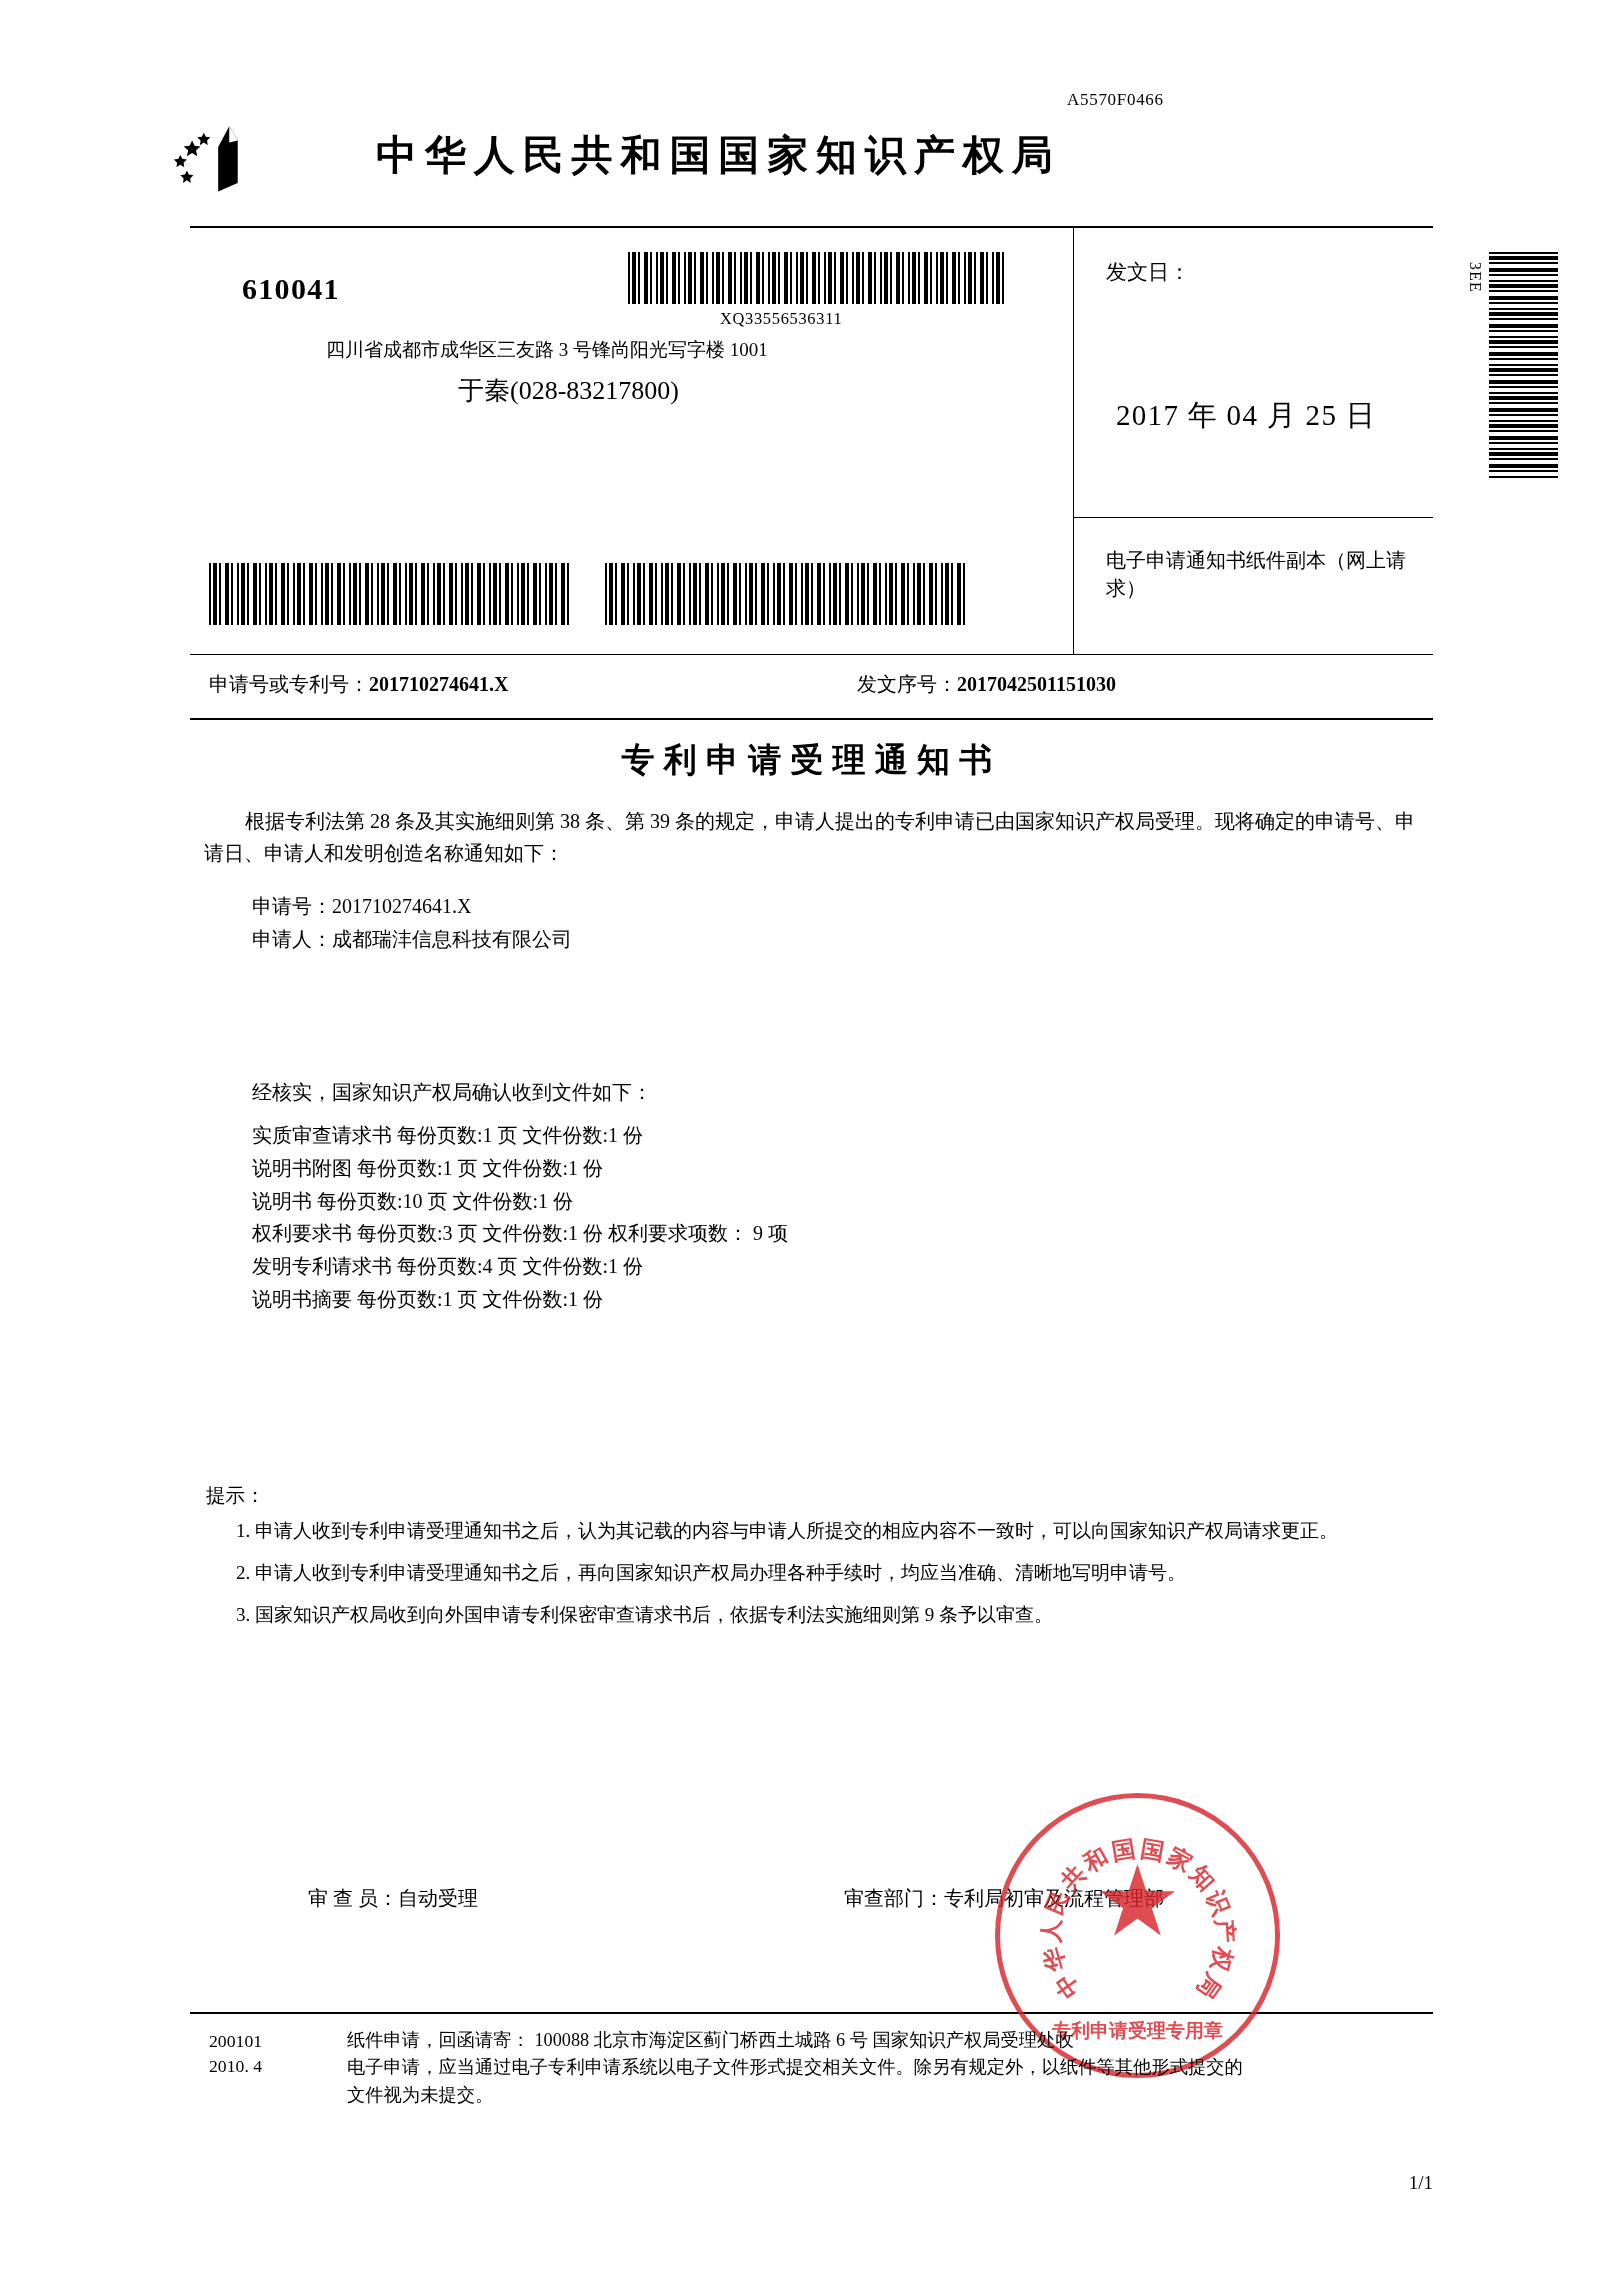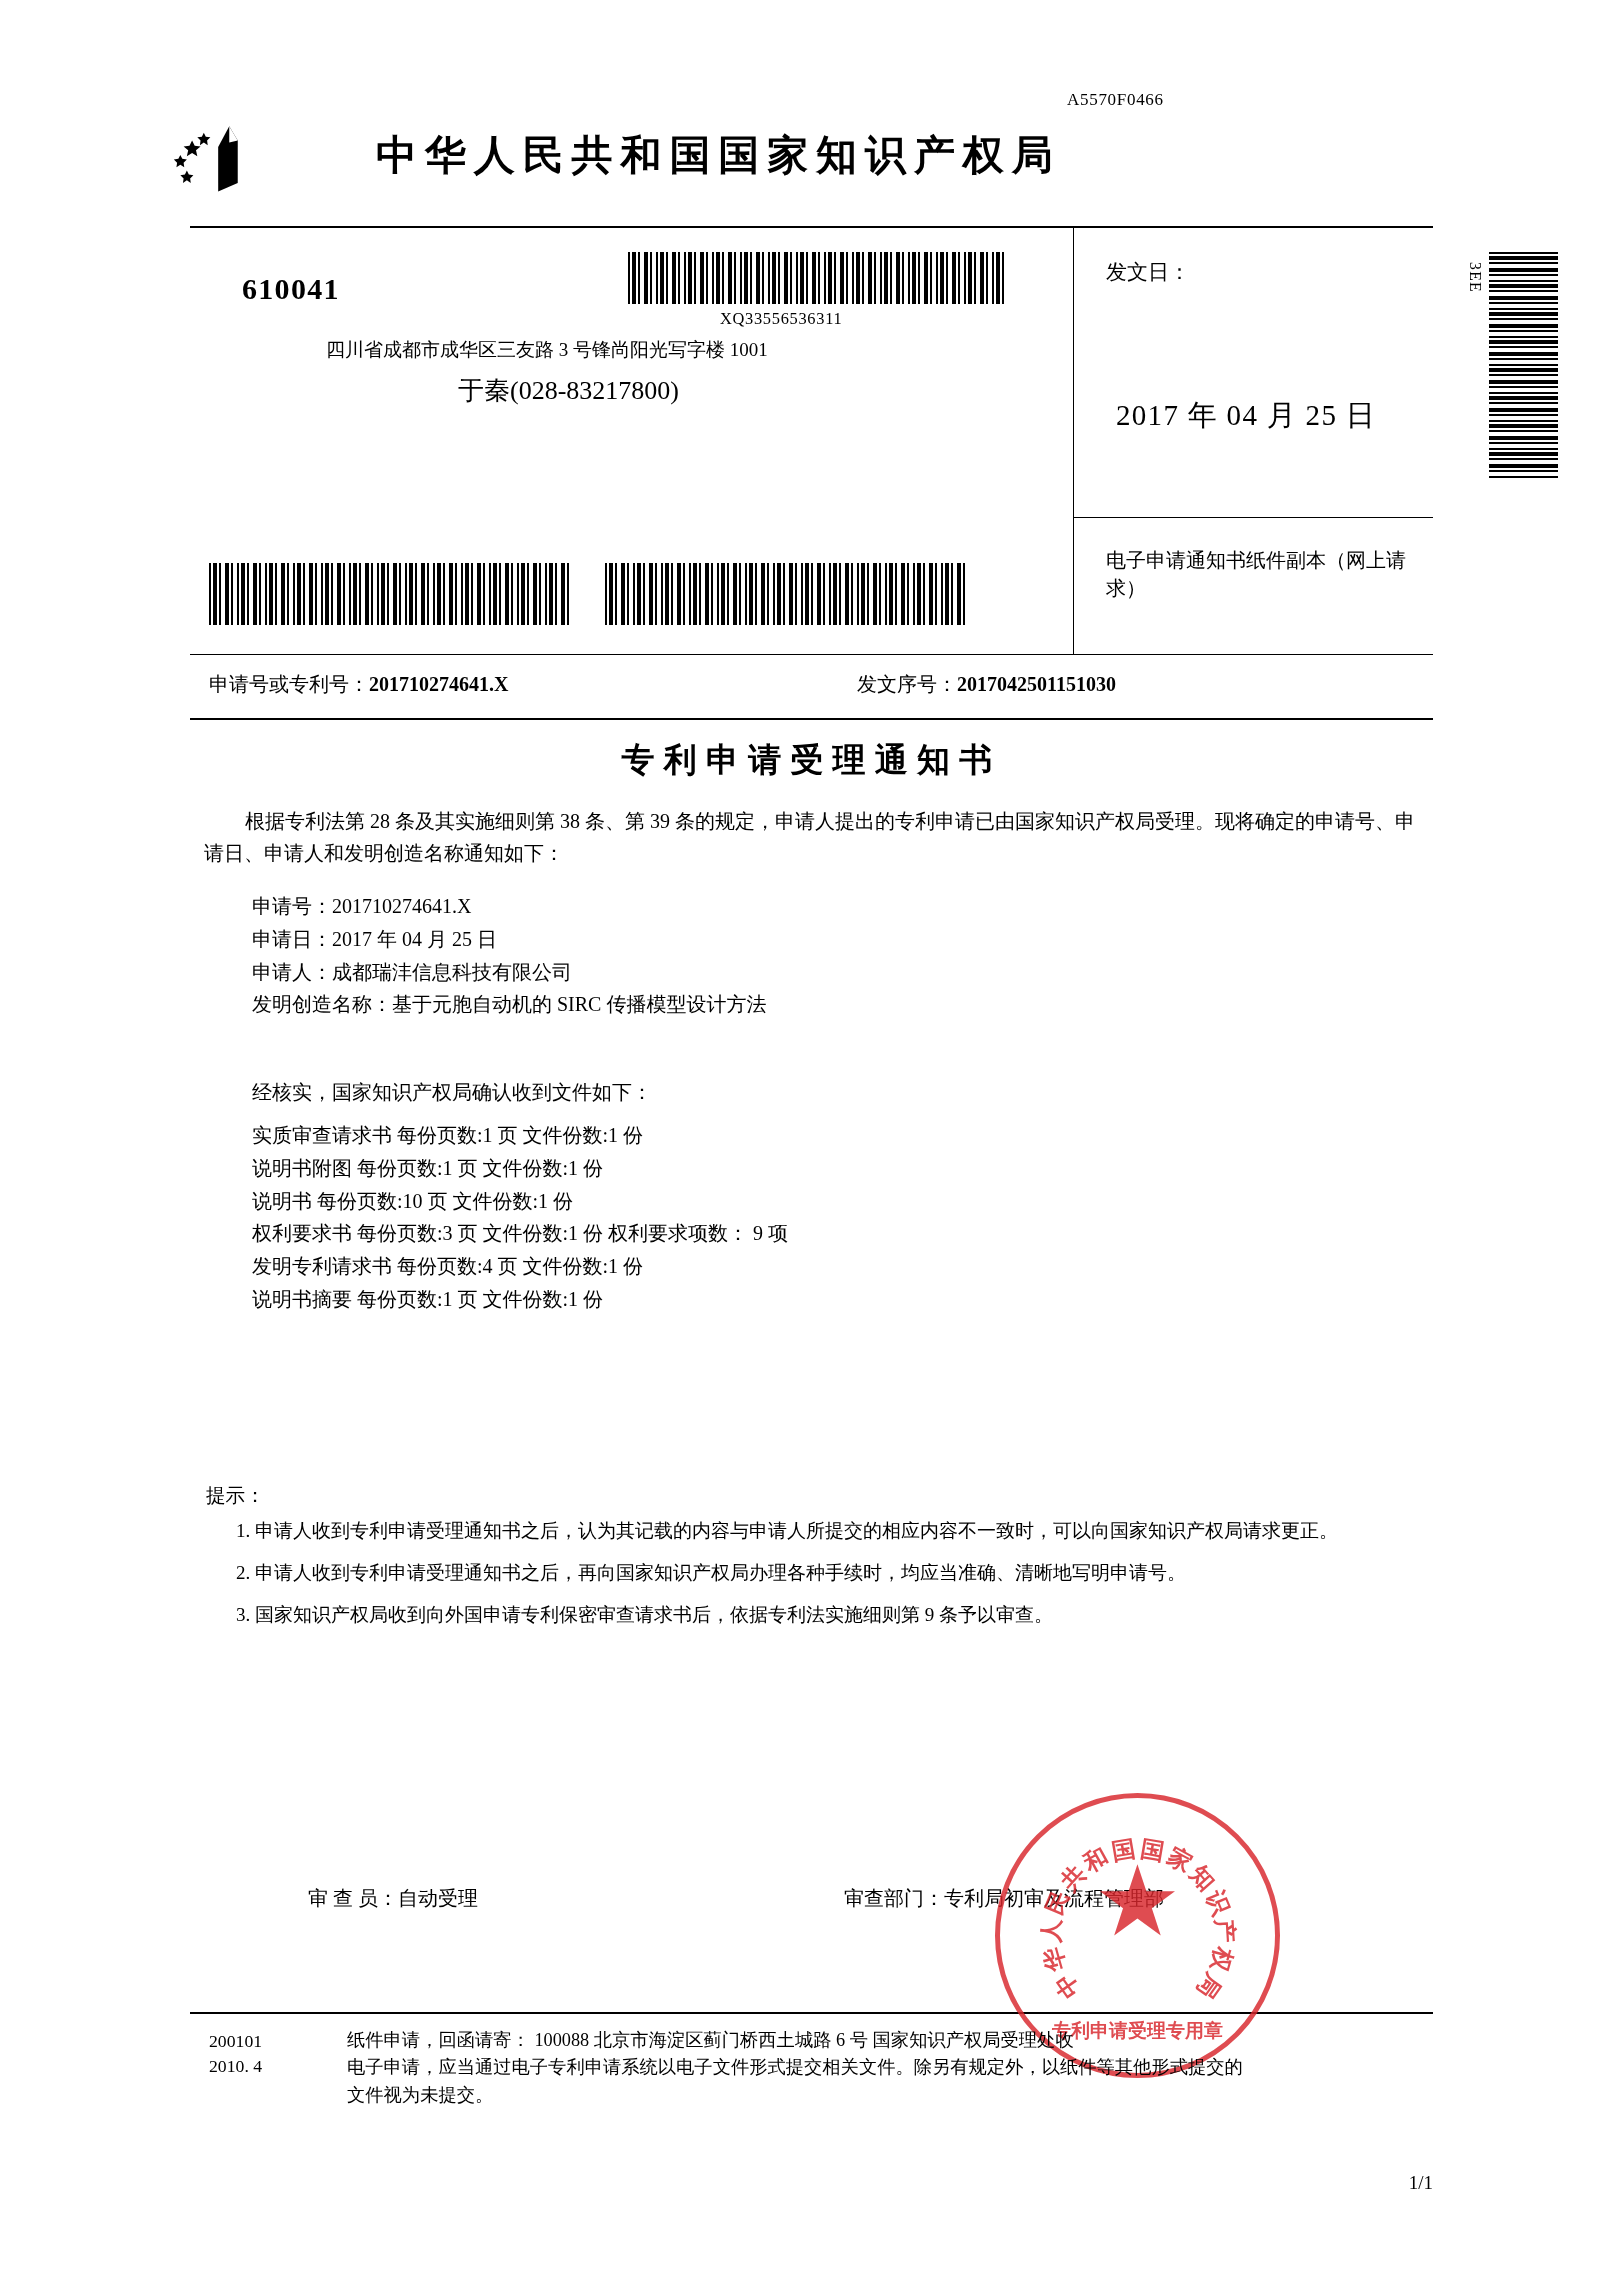"申请日：2017 年 04 月 25" div { html: <div>申请日：2017 年 04 月 25 日</div> -> none }
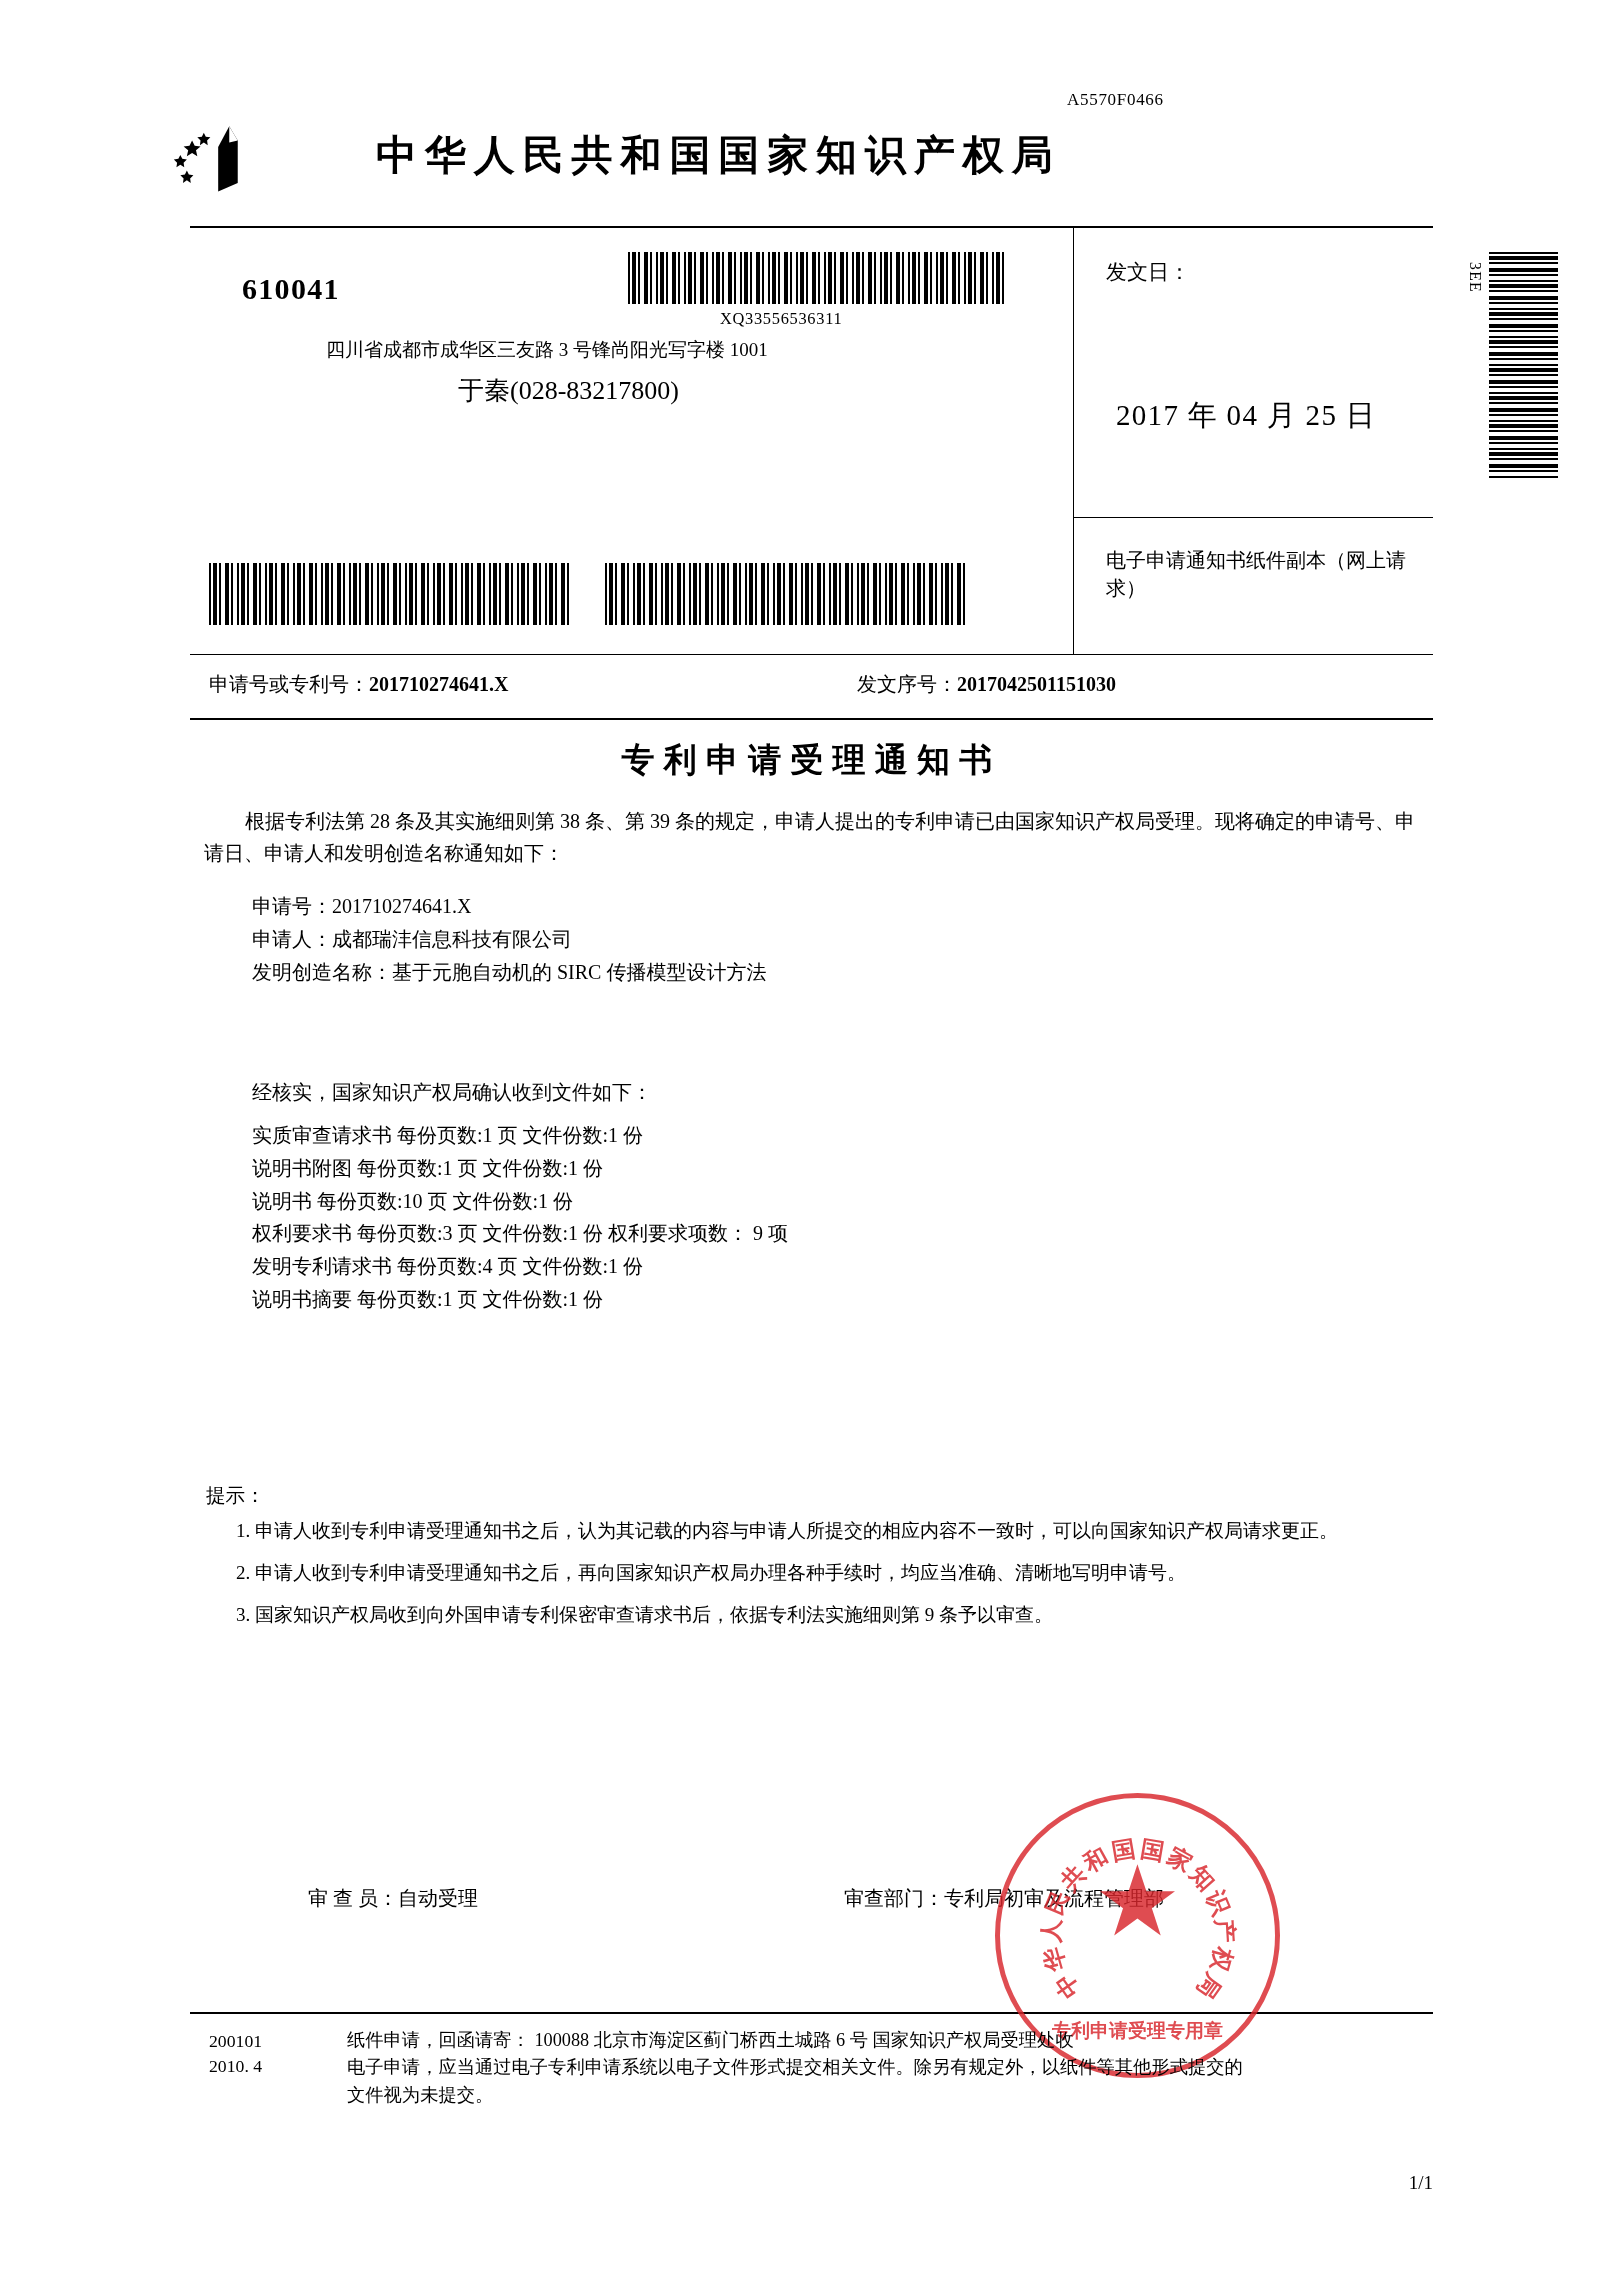"发明创造名称：基于元胞自动机的 SIRC 传播模型设计方法" div { html: <div>发明创造名称：基于元胞自动机的 SIRC 传播模型设计方法</div> -> none }
